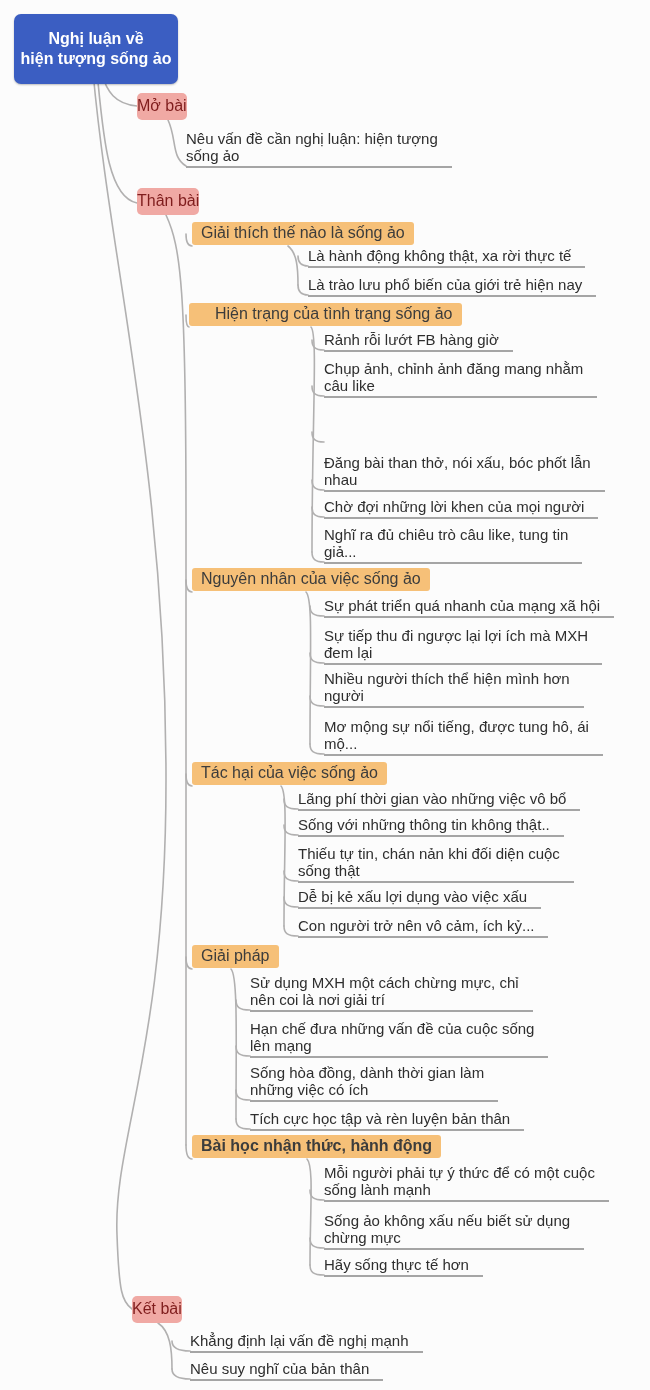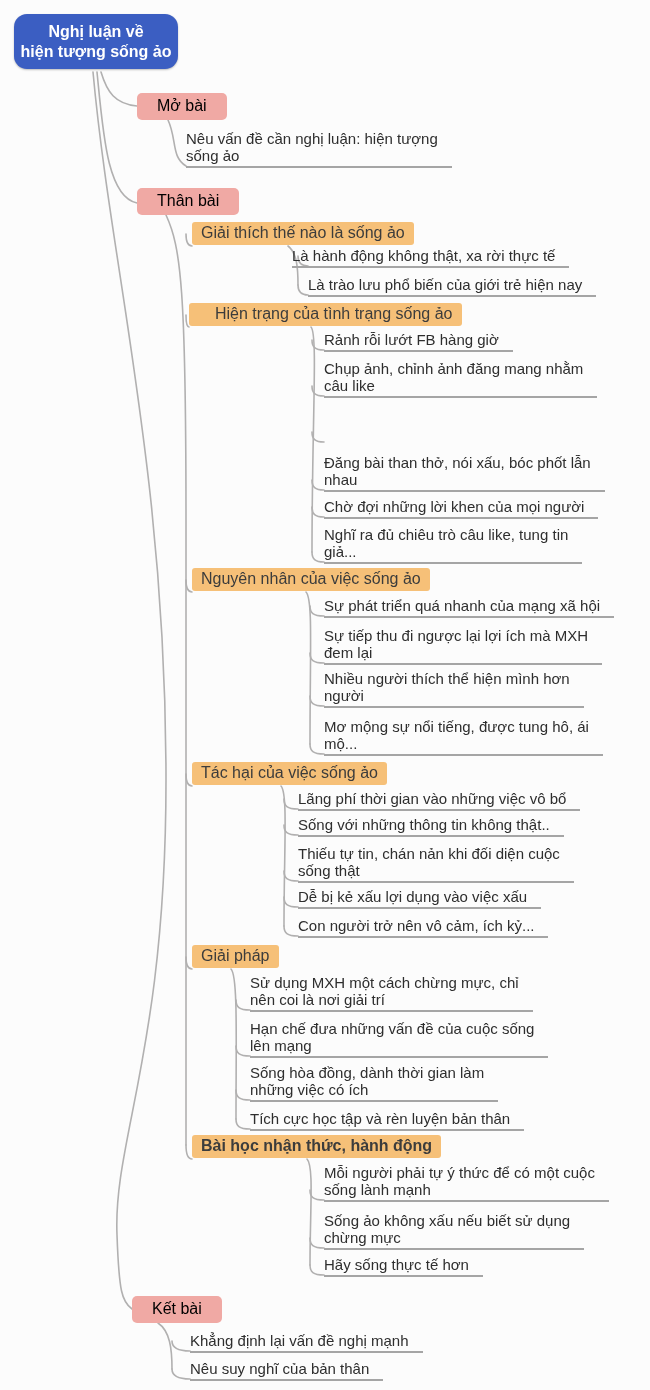"Nghị luận về" .root-node { border-radius: 13px -> 7px; height: 55px -> 70px }
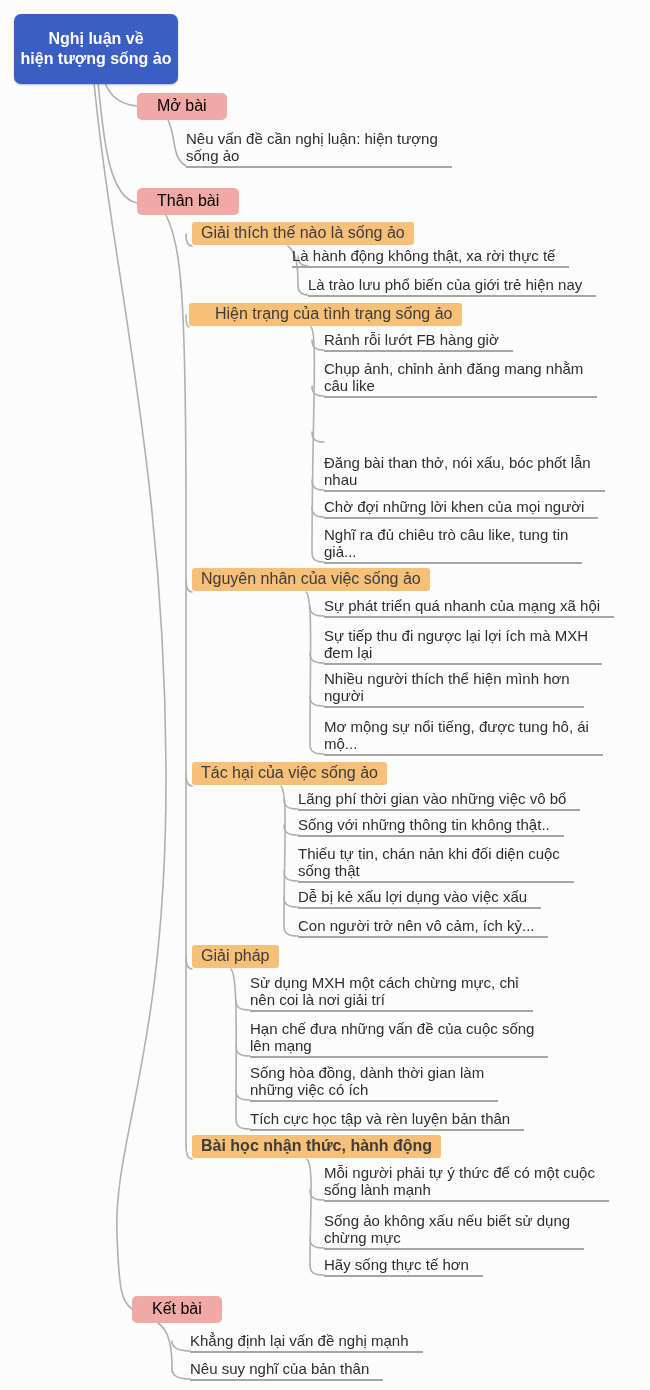"Mở bài" .branch { color: #000000 -> #7f1d1d; padding: 3px 20px 4px -> 3px 0 4px }
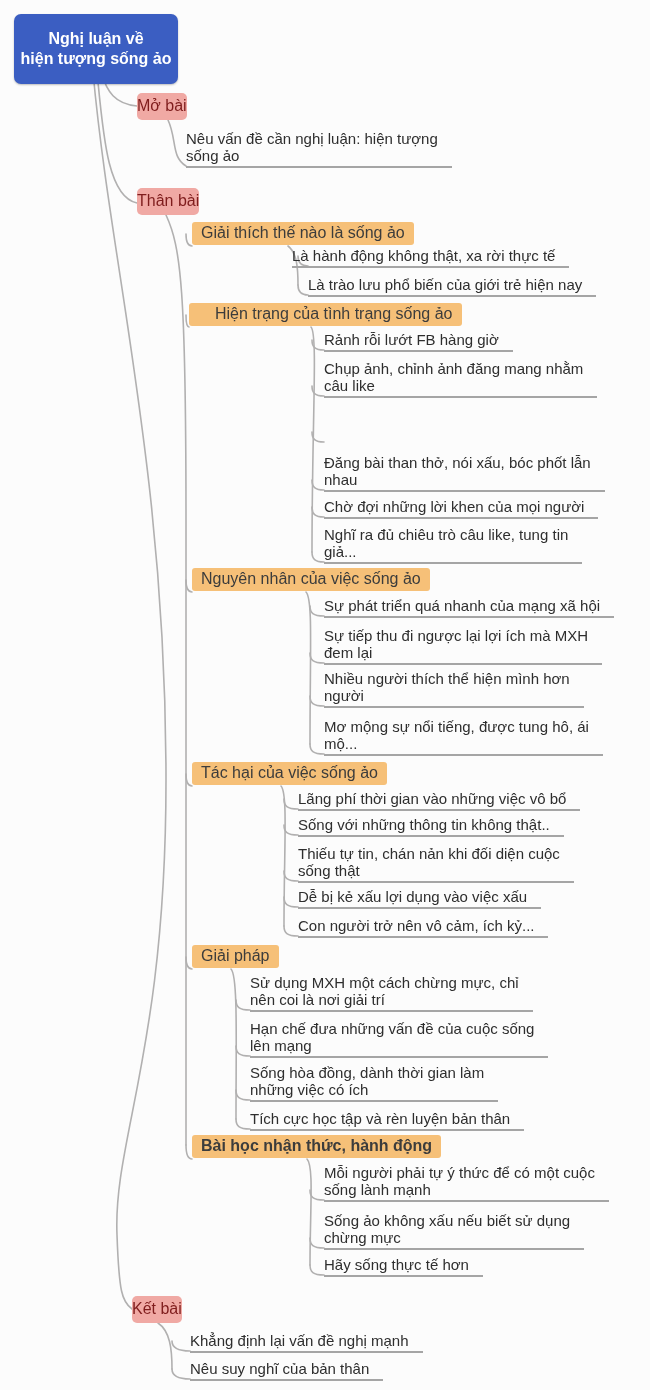"Là hành động không thật," div.leaf { left: 292px -> 308px }
